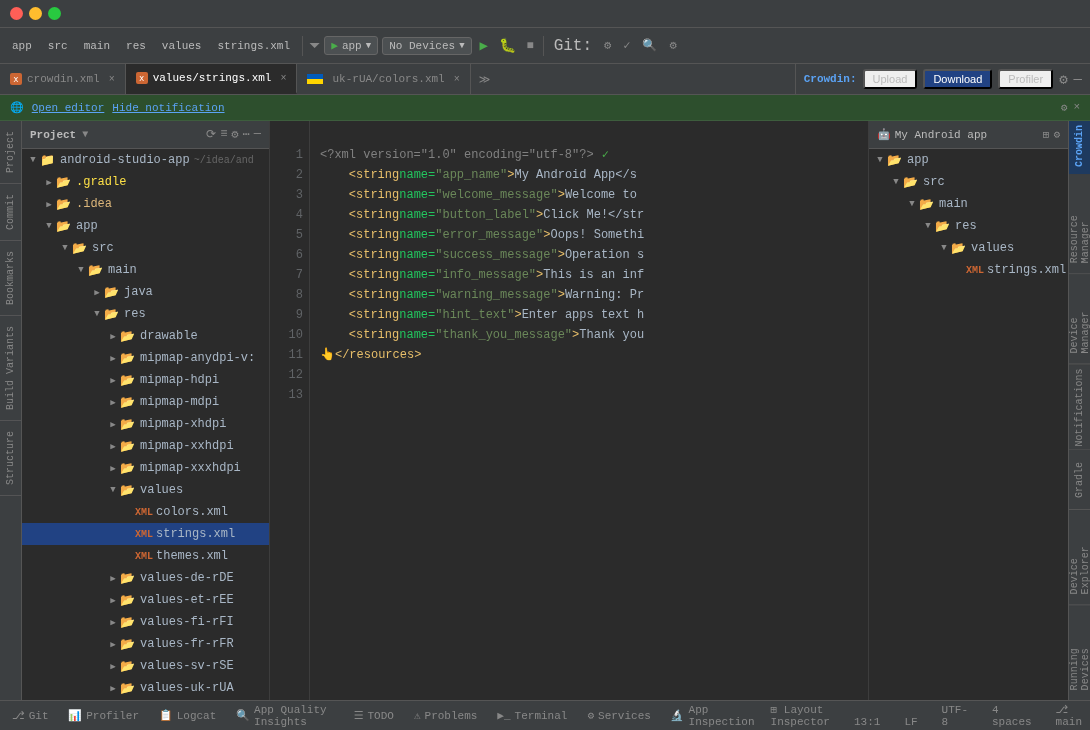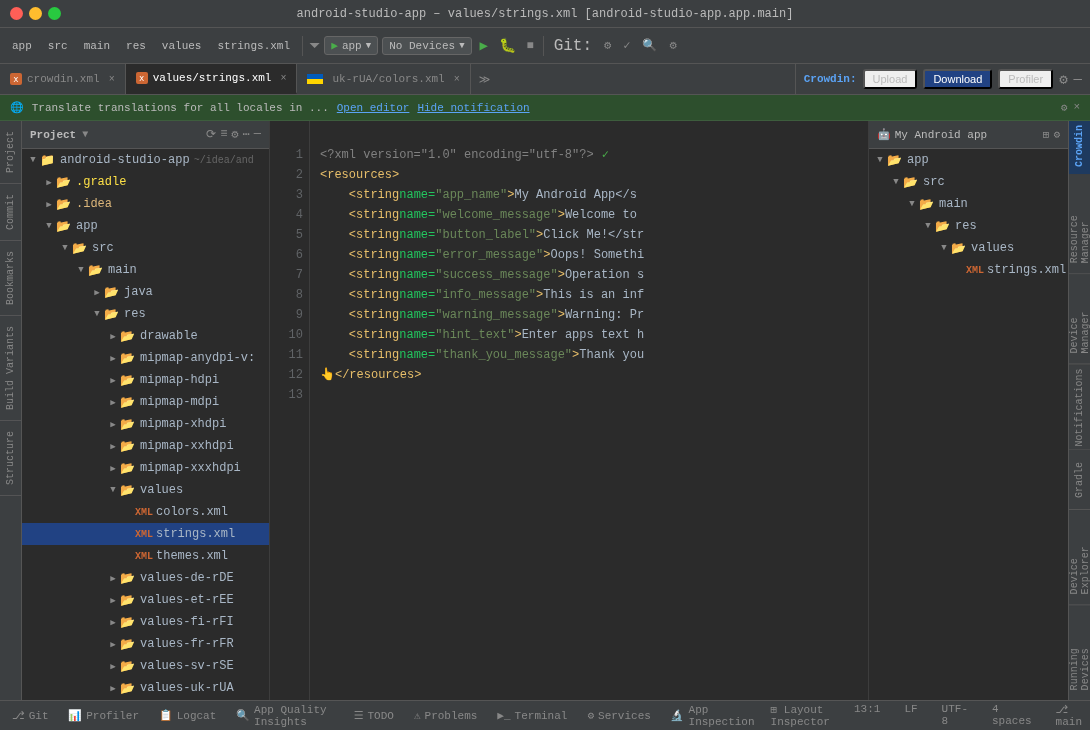"android-studio-app – values/strings.xml" span.title-bar-title { html: <span>android-studio-app – values/strings.xml [android-studio-app.app.main]</span> -> none }
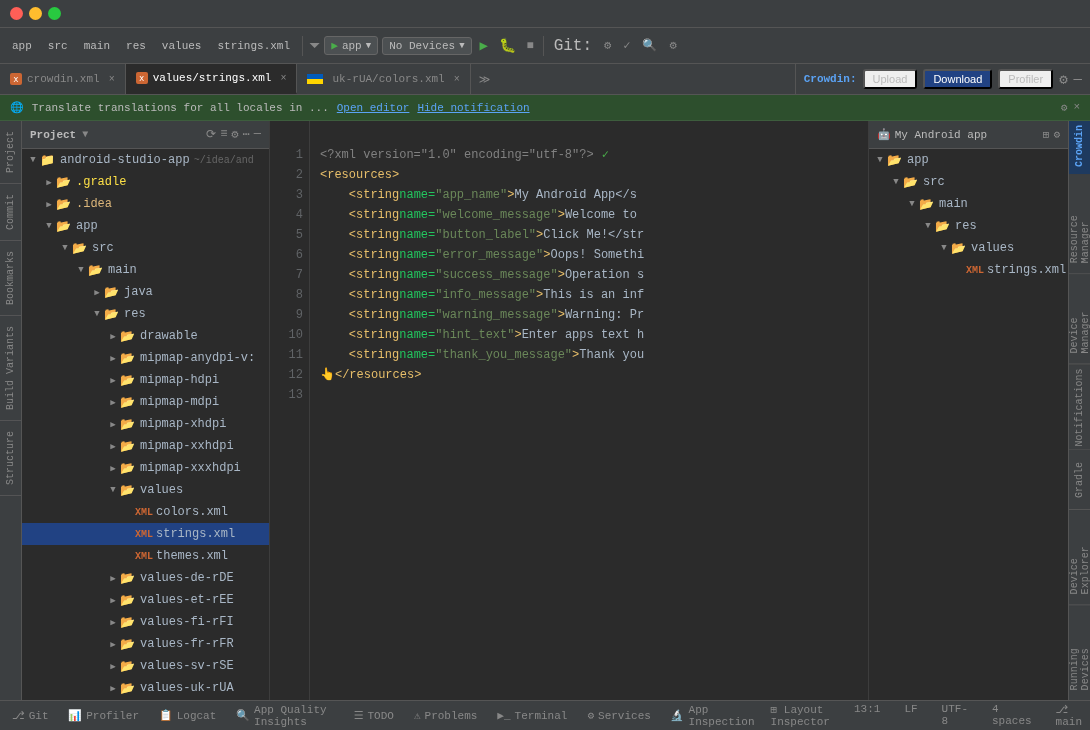"Translate translations for all locales" span { html: <span>Translate translations for all locales in ...</span> -> none }
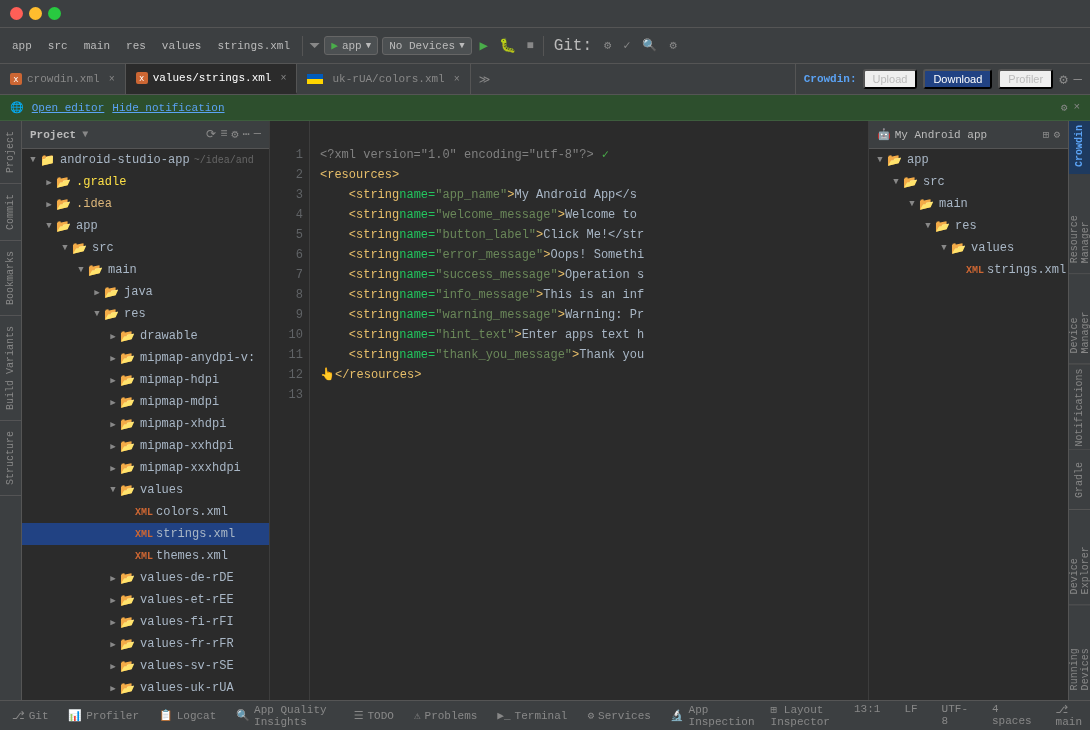"<resources>" div.xml-line { html: <div> <span>&lt;resources&gt;</span> </div> -> none }
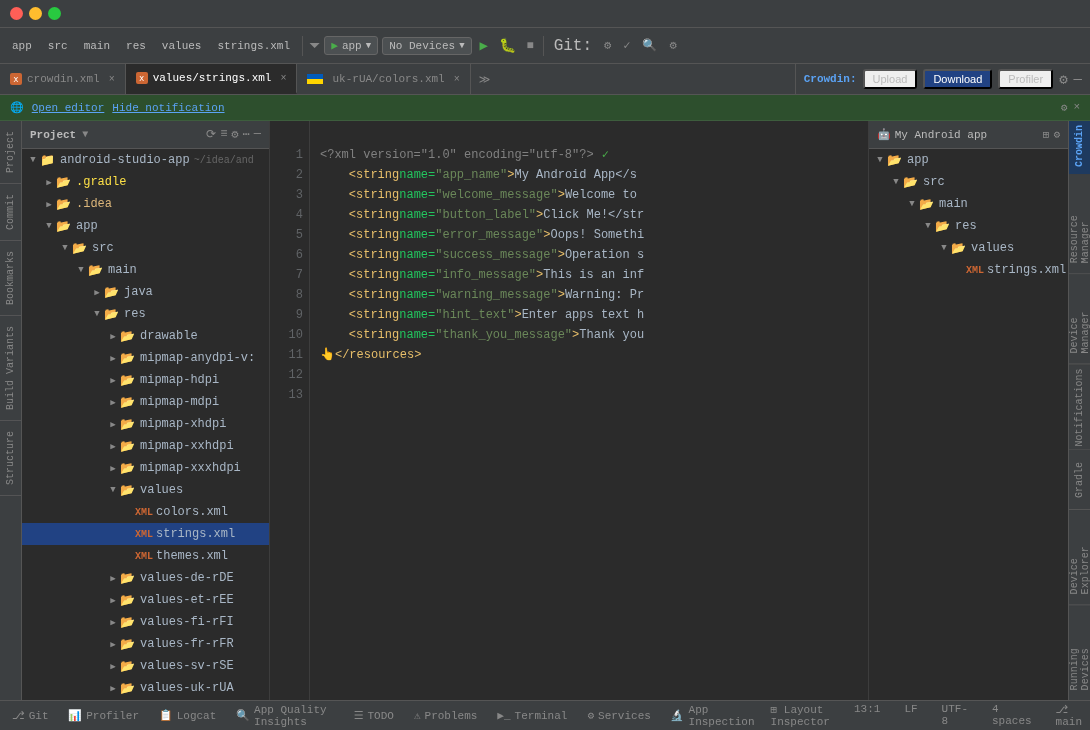"⊞ Layout Inspector" .bottom-status { align-items: flex-start -> flex-end }
